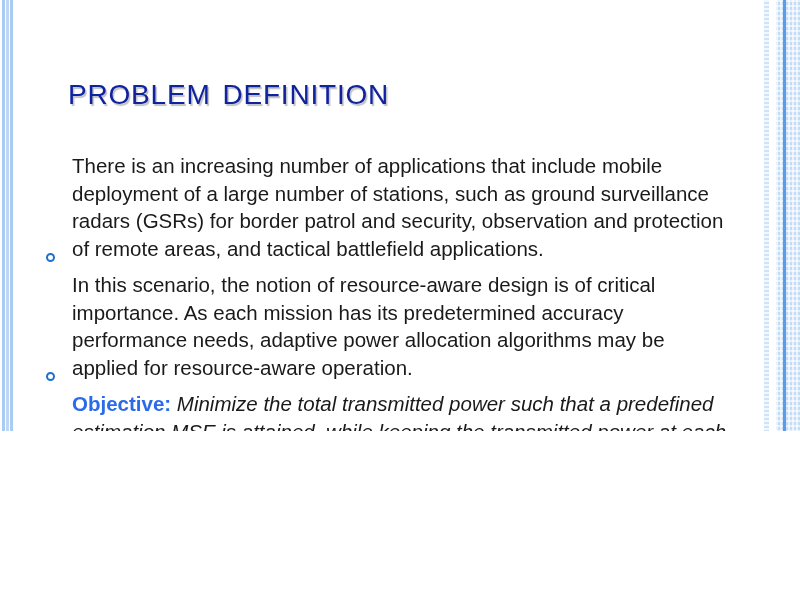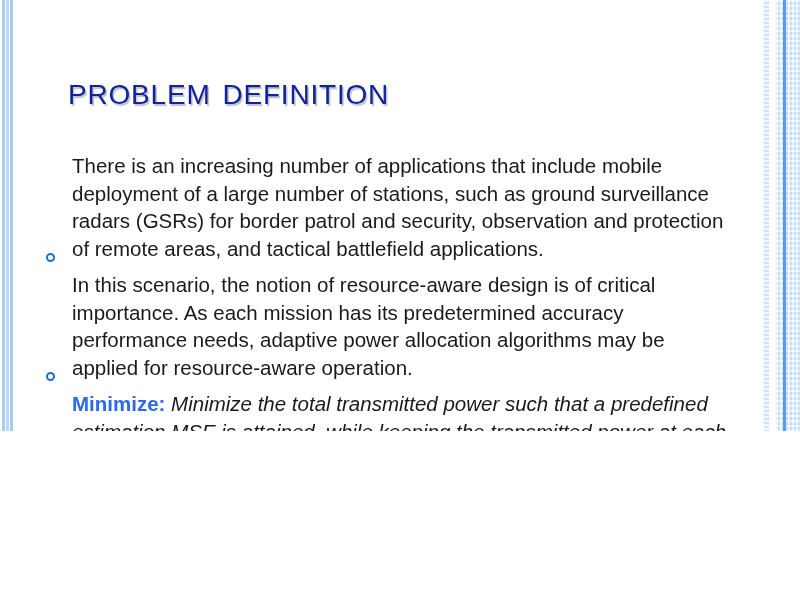"Minimize:" span.objective { text: Minimize -> Objective }
